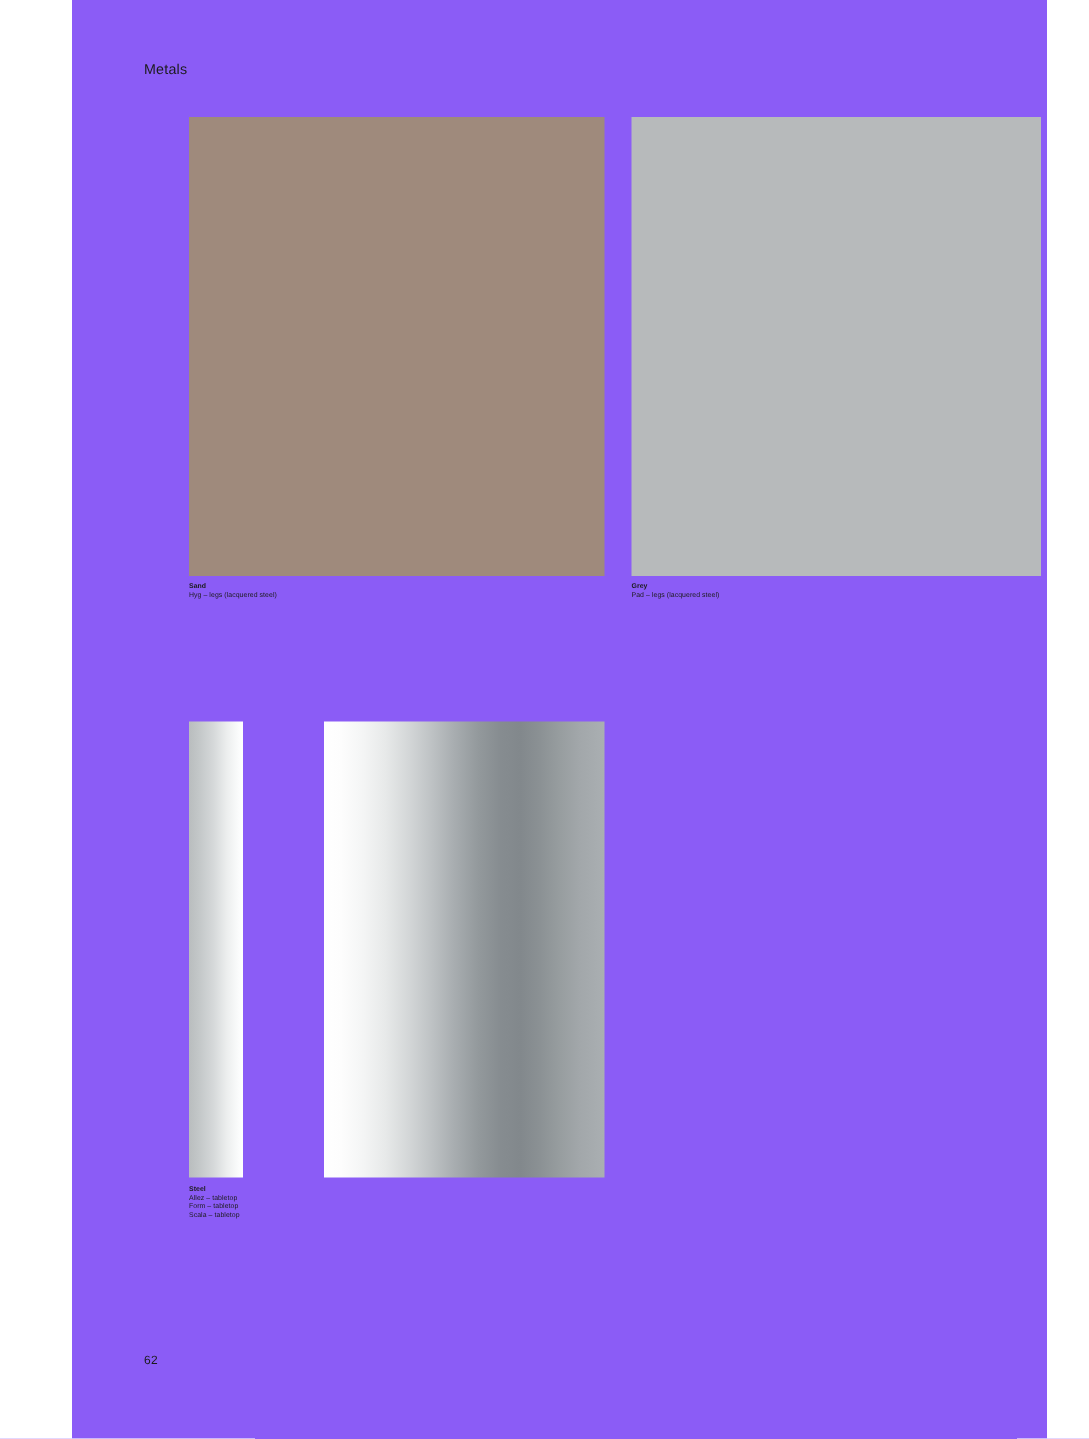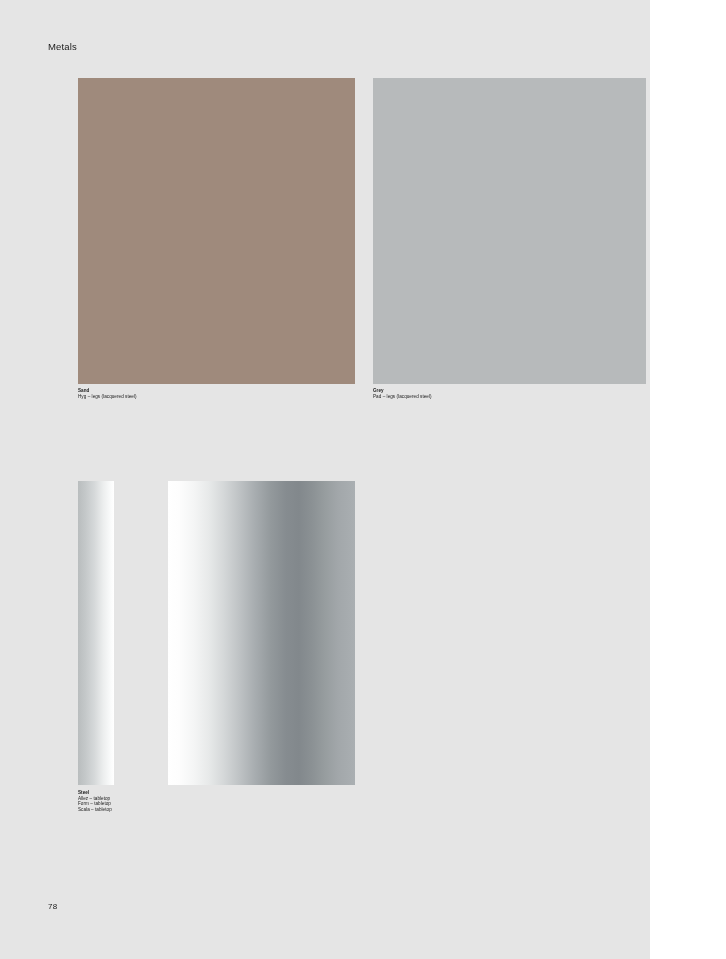"Metals" .page { background: #e5e5e5 -> #8b5cf6; margin-left: none -> 48px }
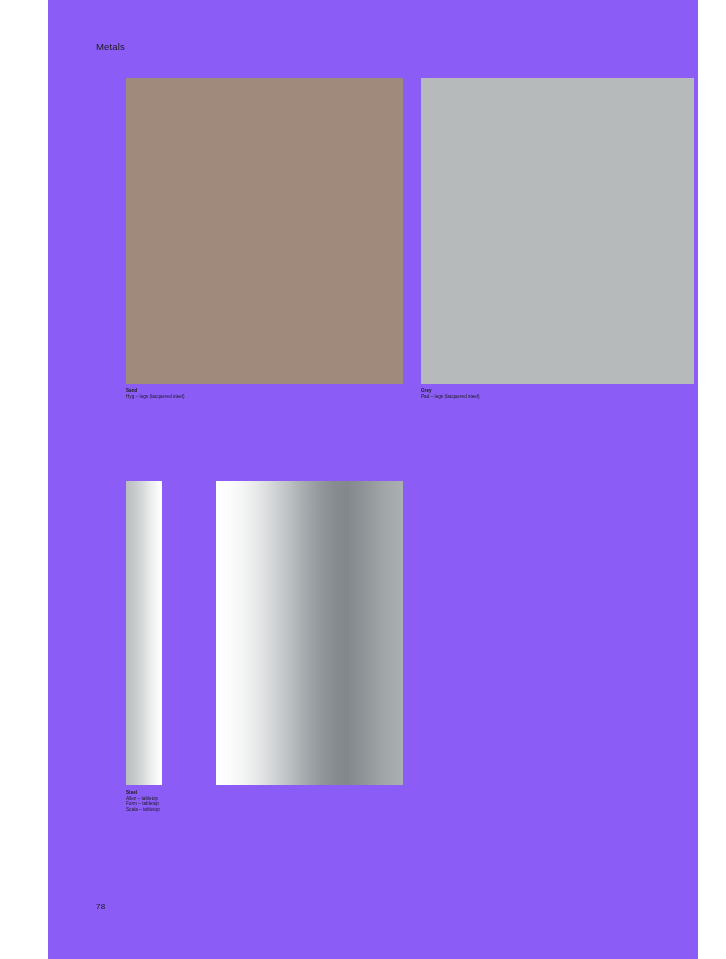"78" div.page-number { text: 78 -> 62 }
